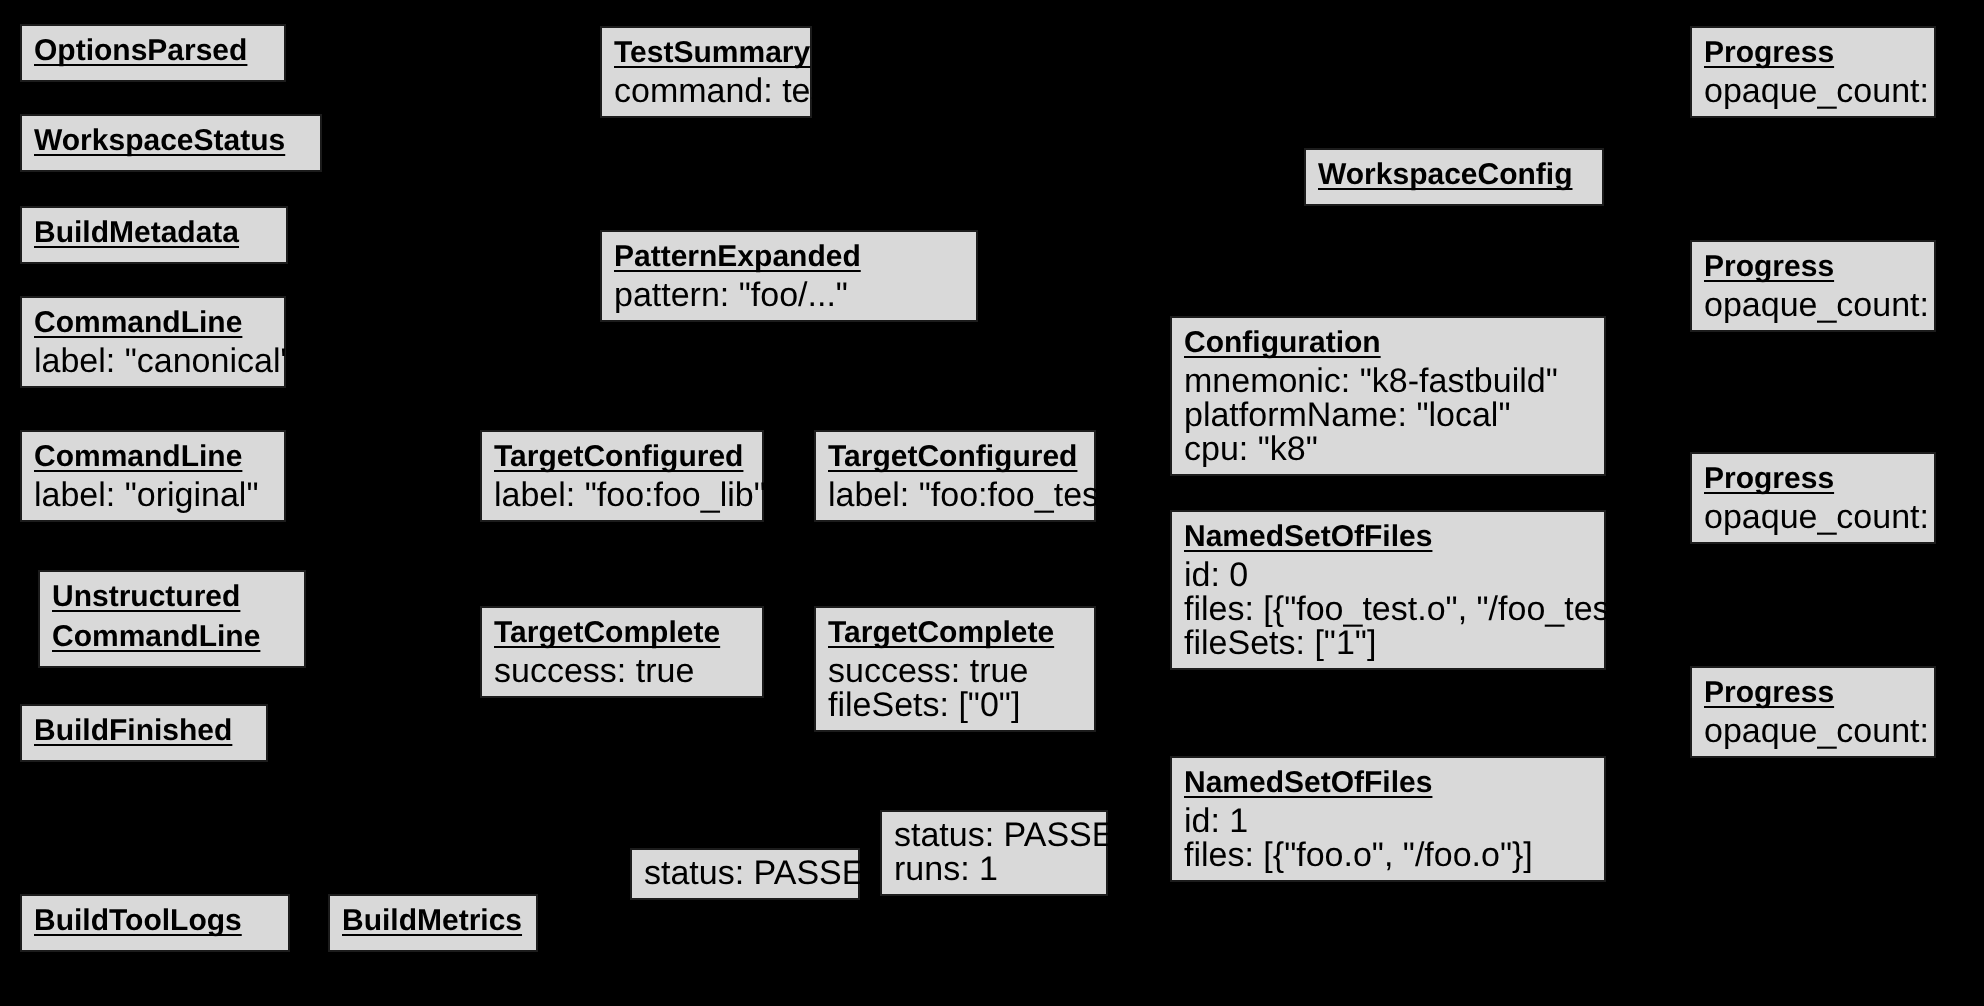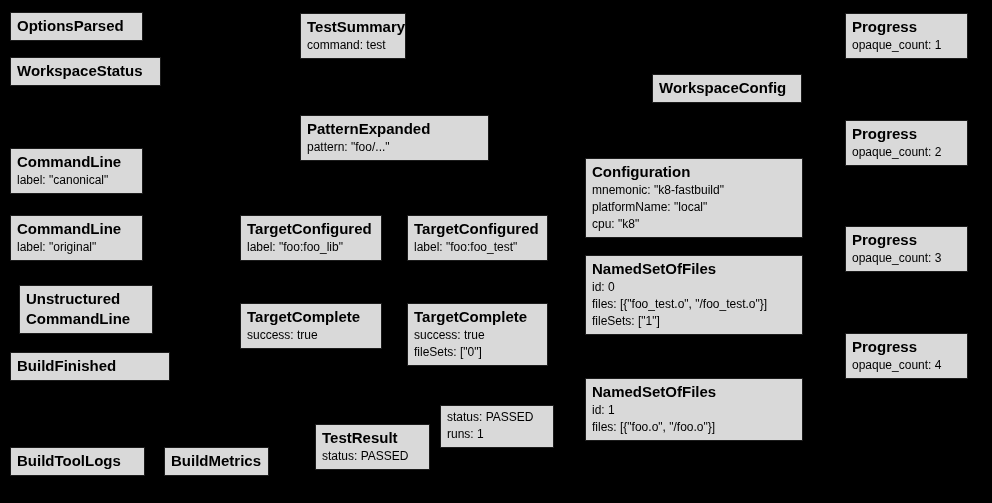"OptionsParsed" .node .title { text-decoration: none -> underline }
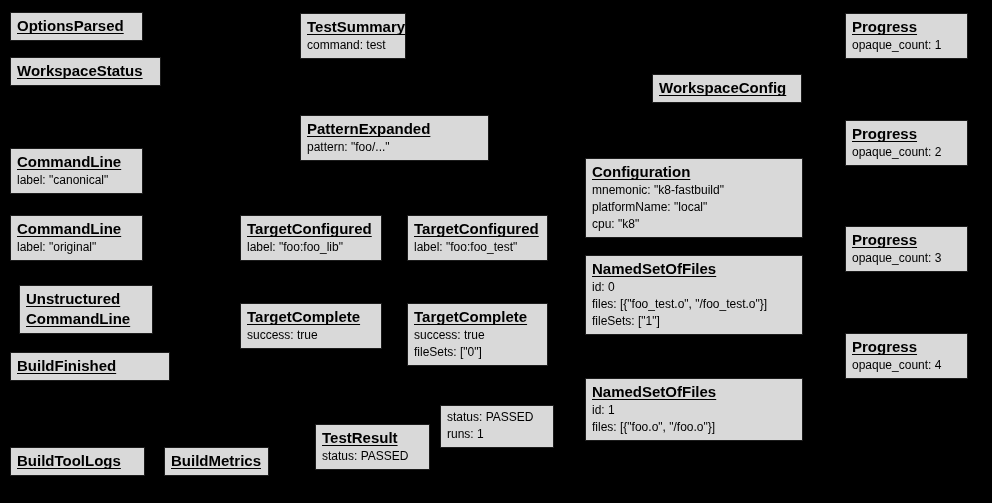"command: test" .node .details { font-size: 12px -> 17px }
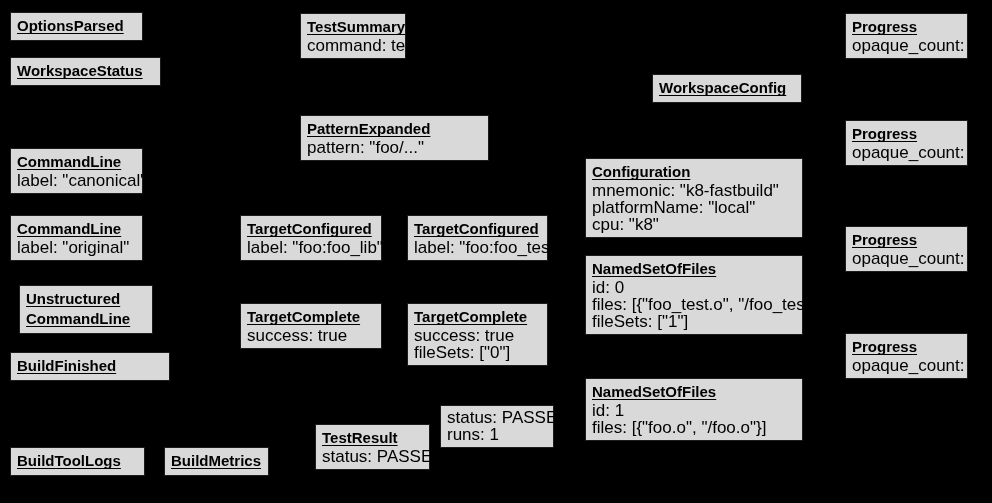"BuildMetadata" div.node { html: none -> <div> <div>BuildMetadata</div> </div> }
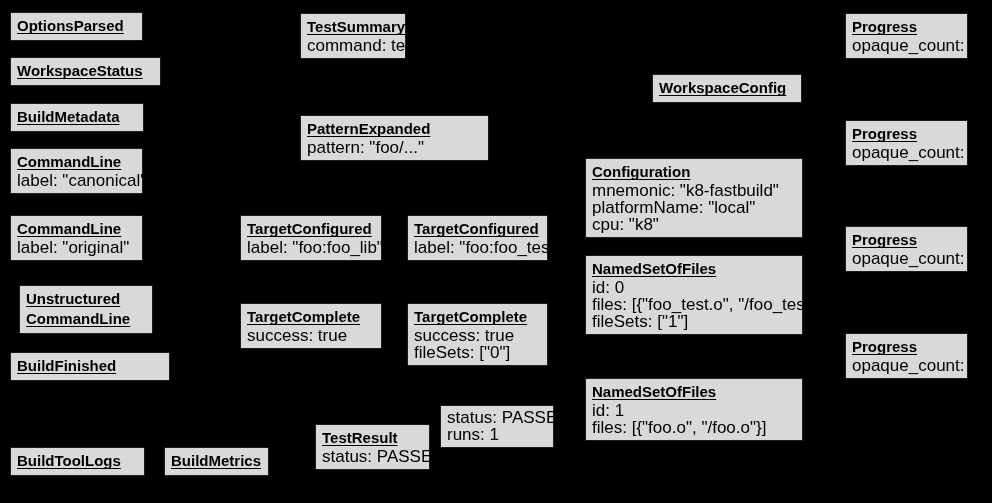"BuildFinished" div.node { width: 160px -> 124px }
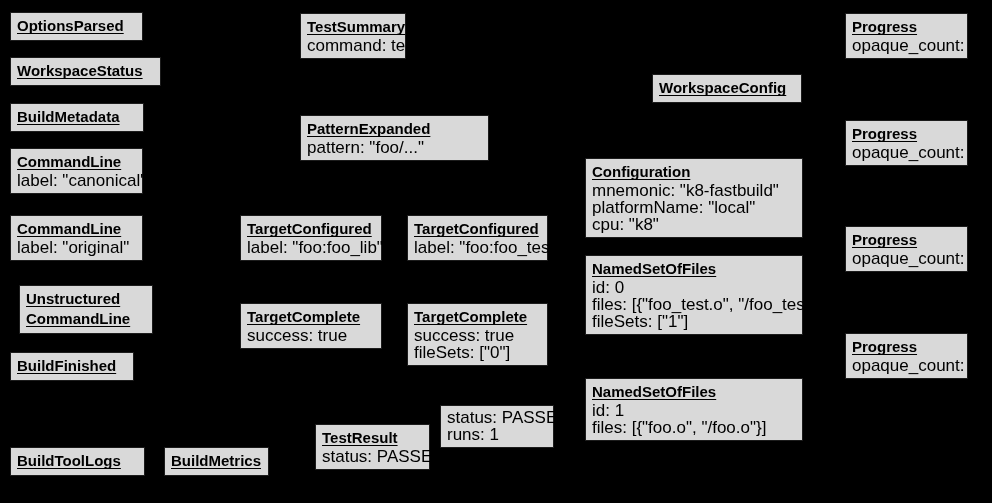"TestResult" div.title { html: <div>TestResult</div> -> none }
